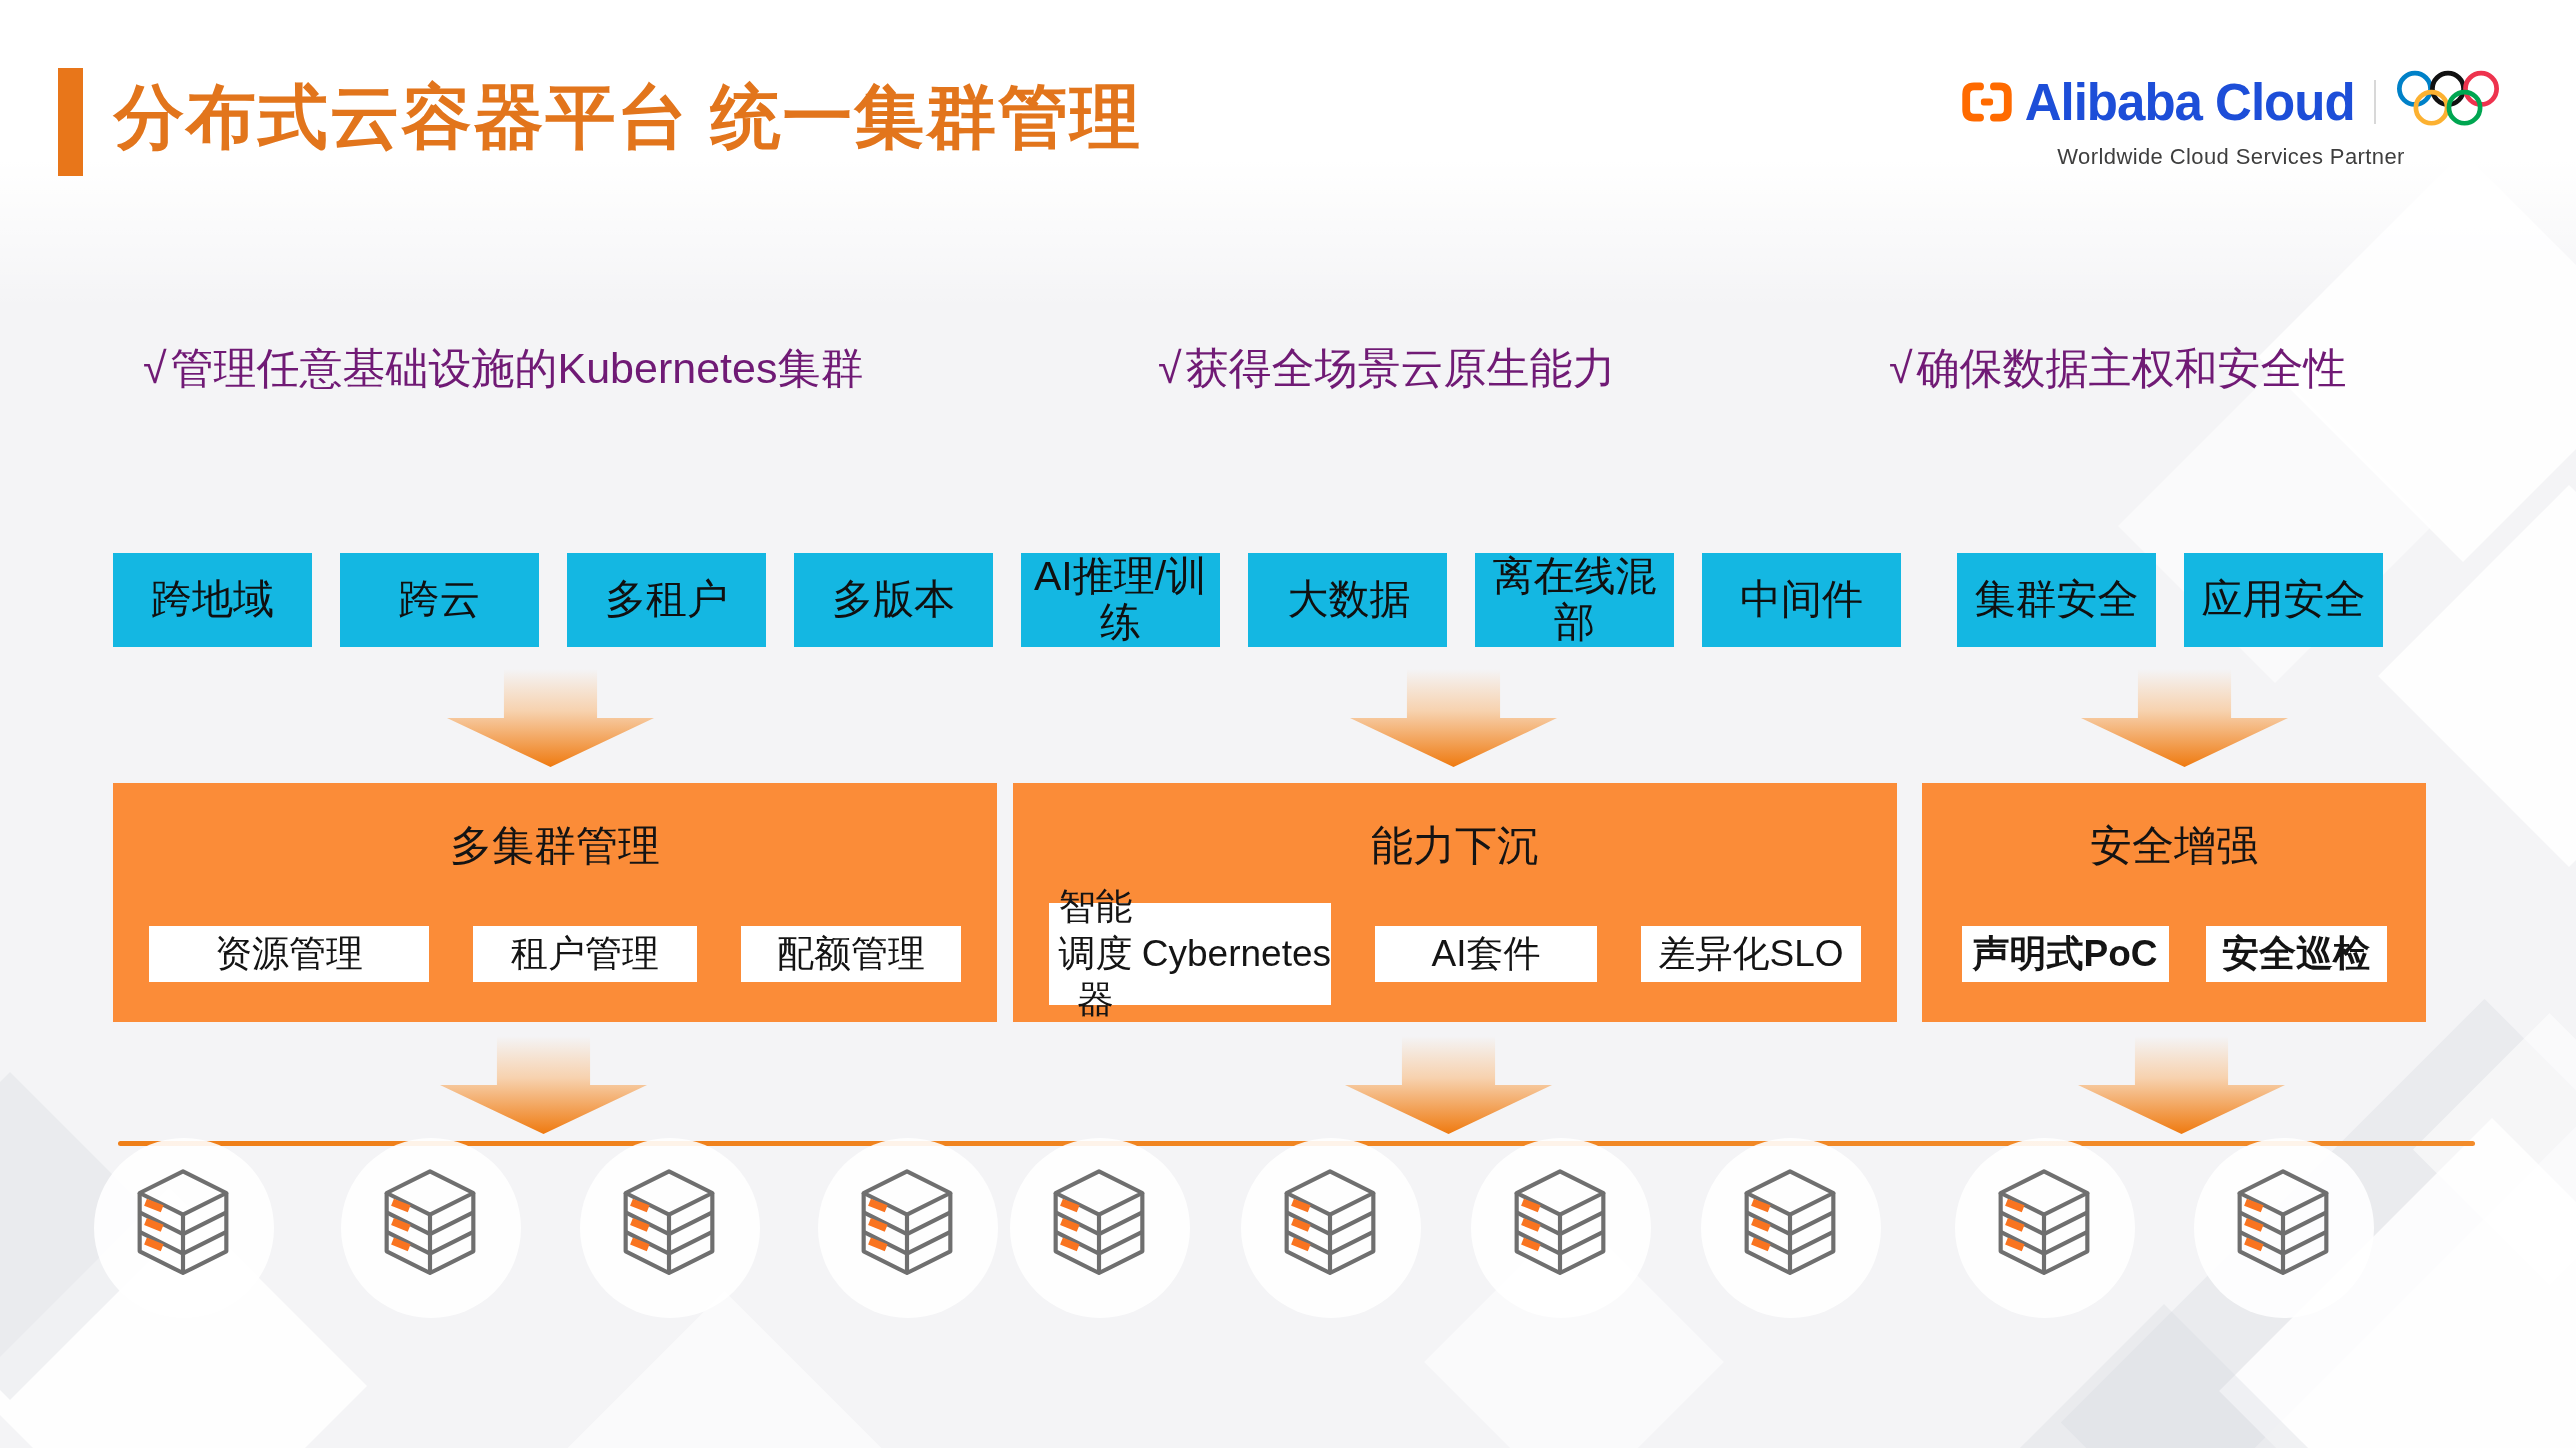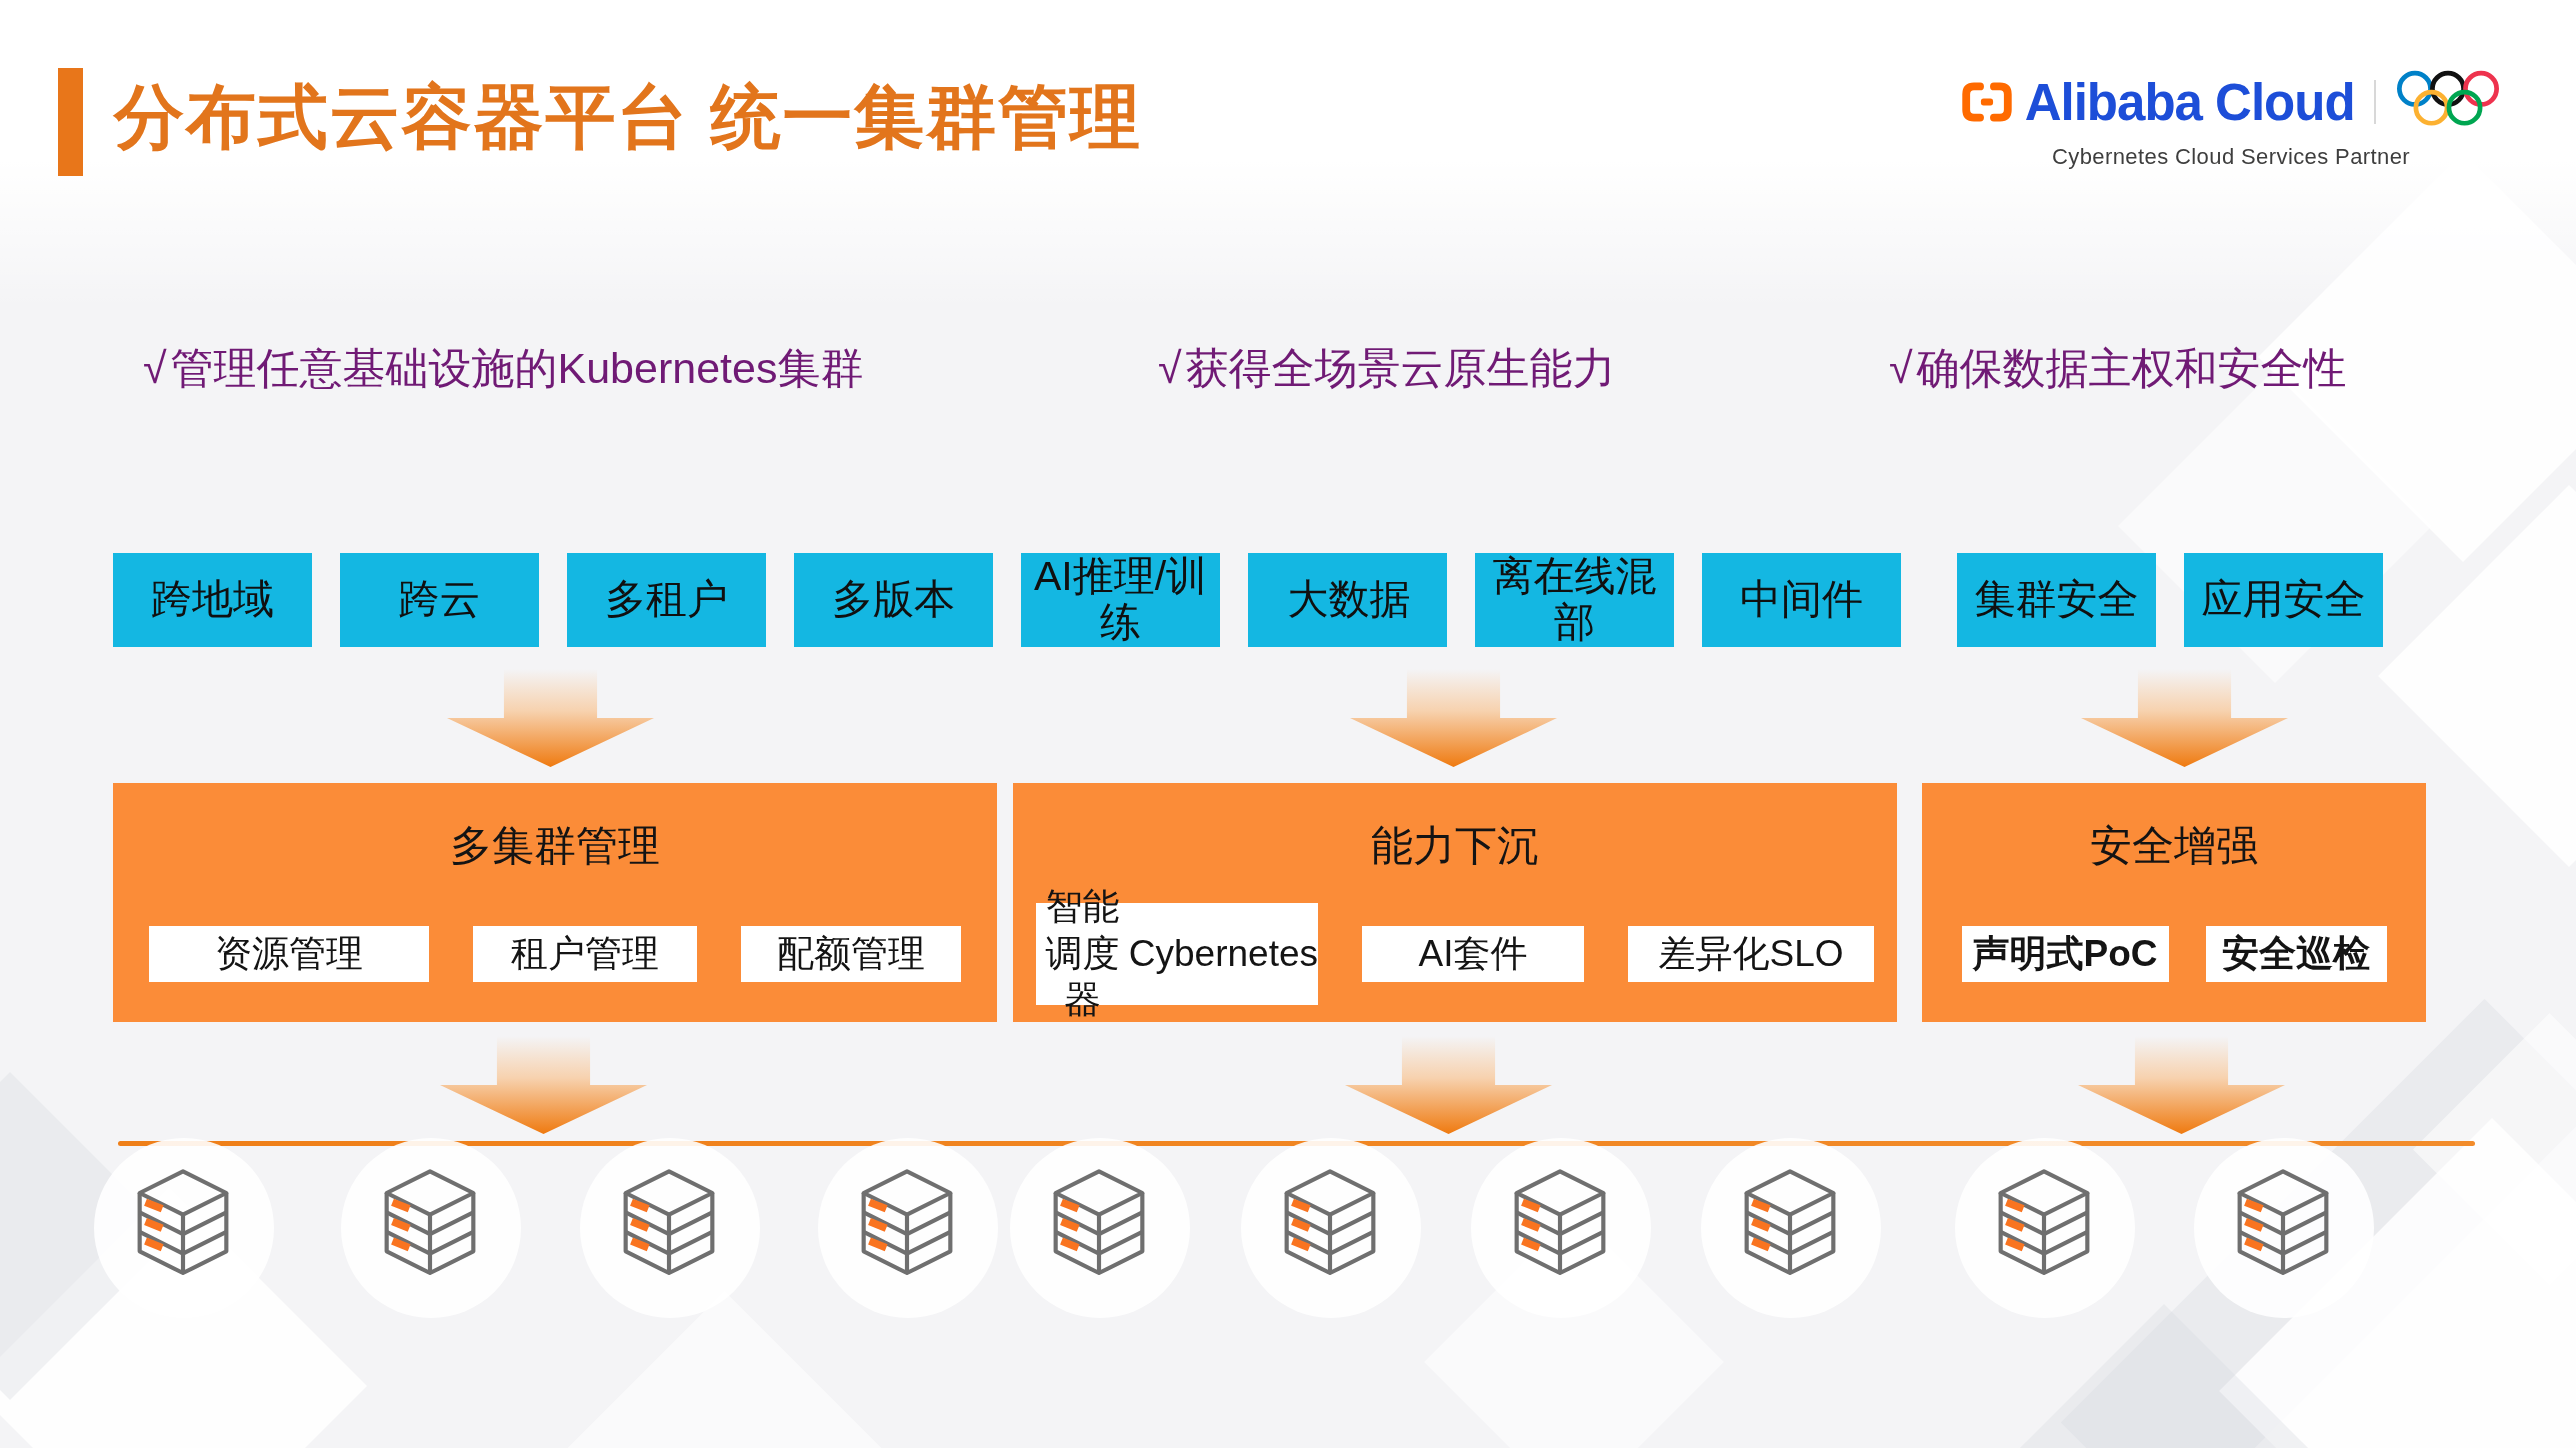"Cybernetes Cloud Services Partner" div.logo-sub { text: Cybernetes -> Worldwide }
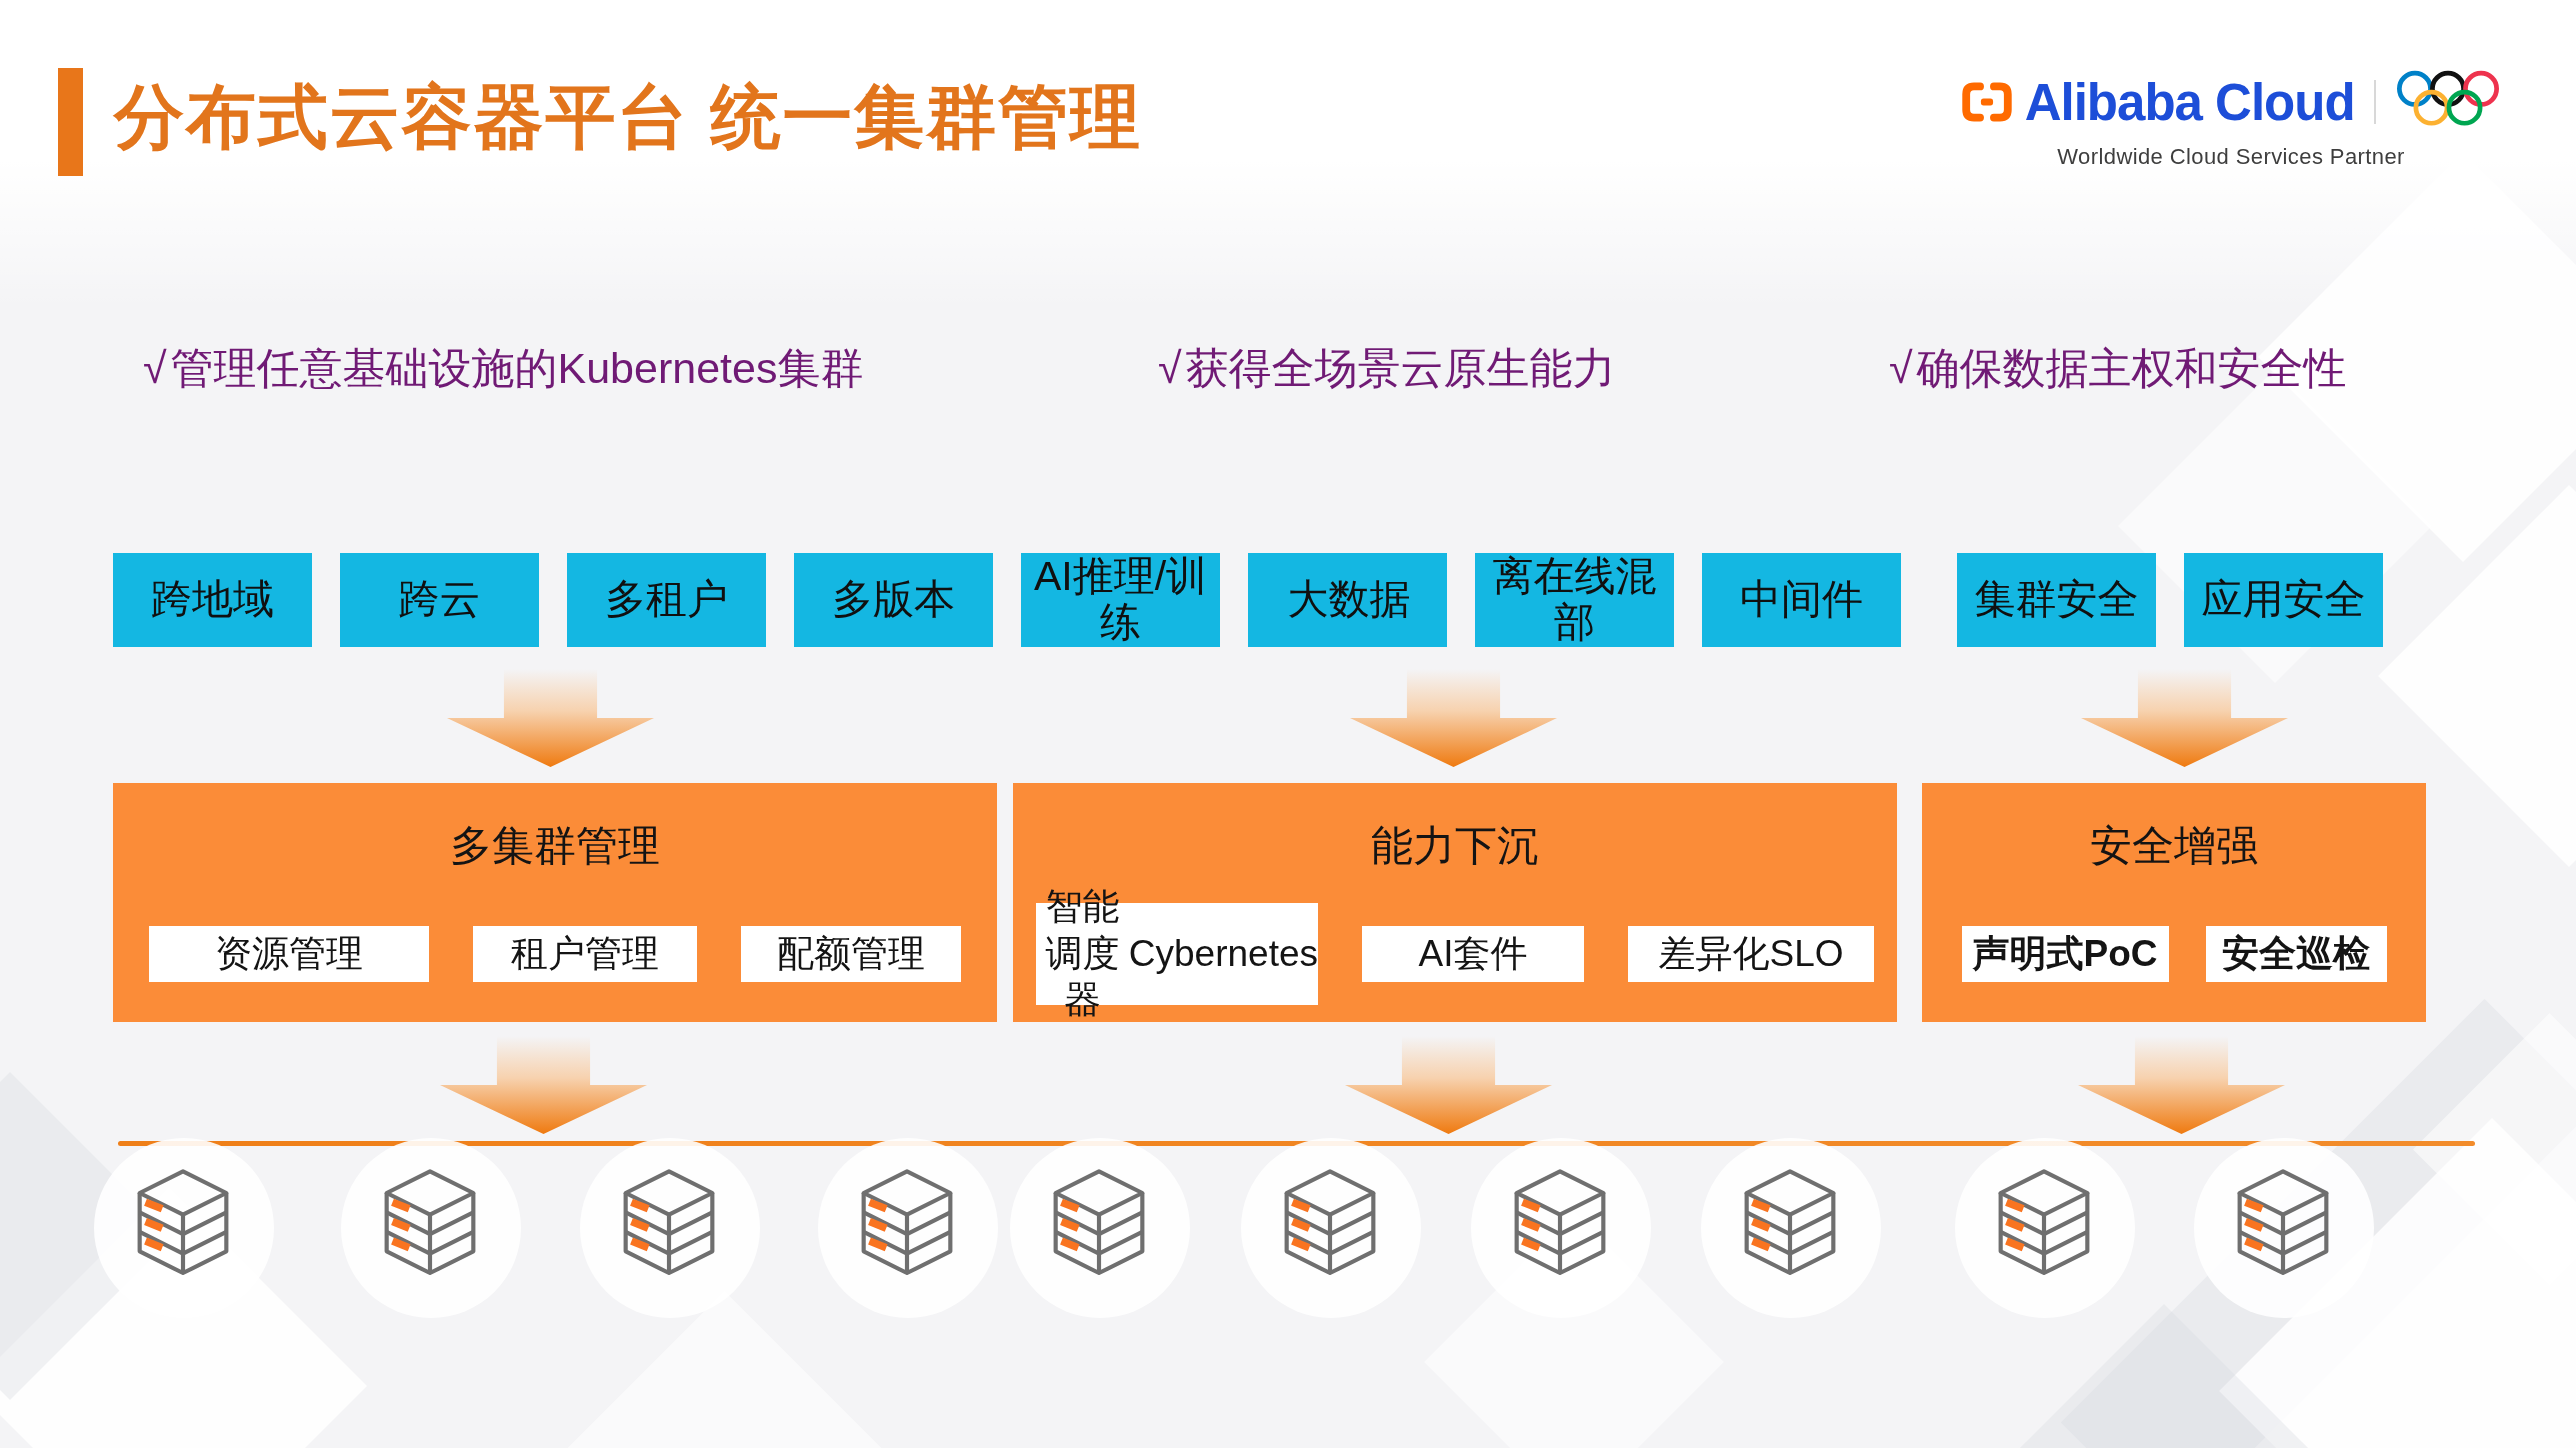"差异化SLO" div.pitem { width: 246px -> 220px }
